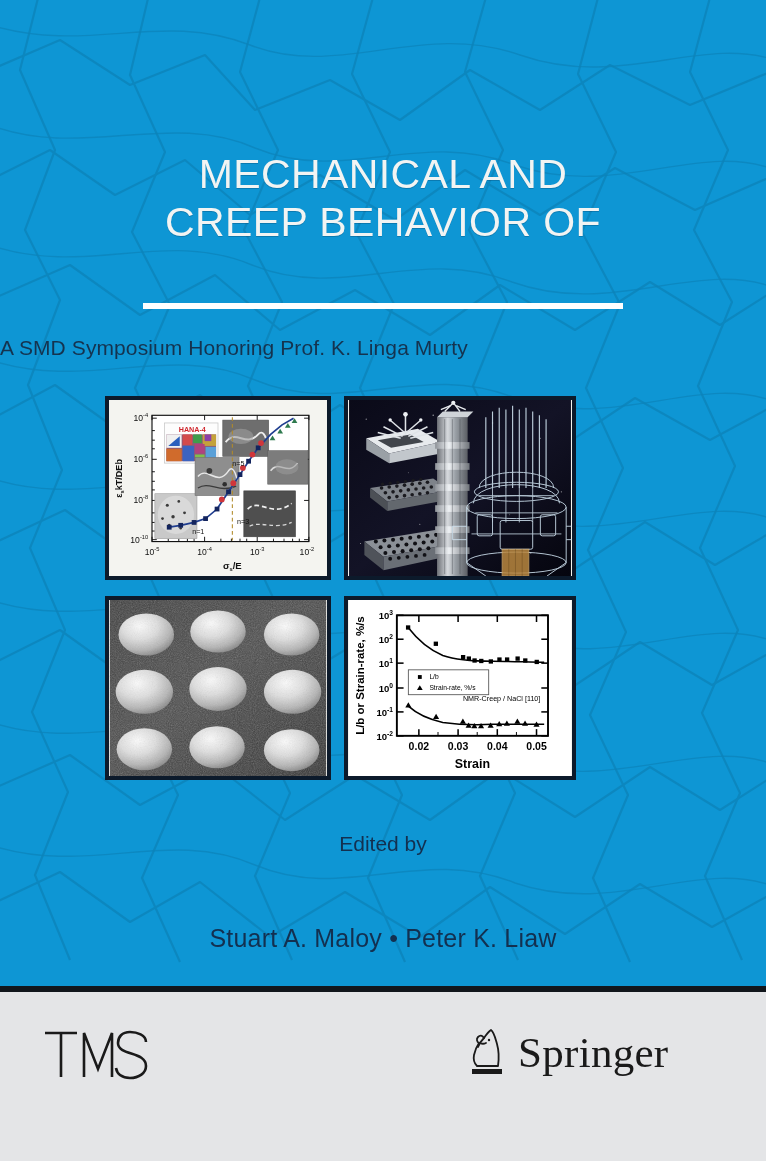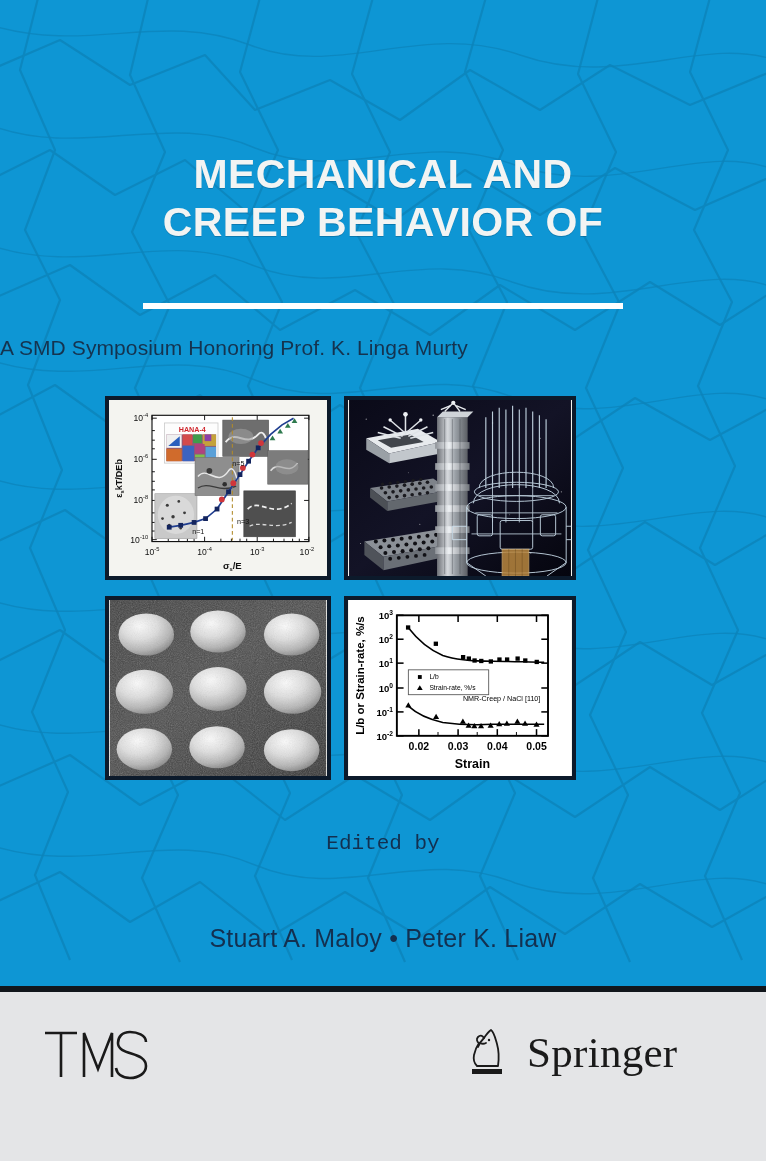"MECHANICAL AND" .title-line { font-weight: bold -> normal }
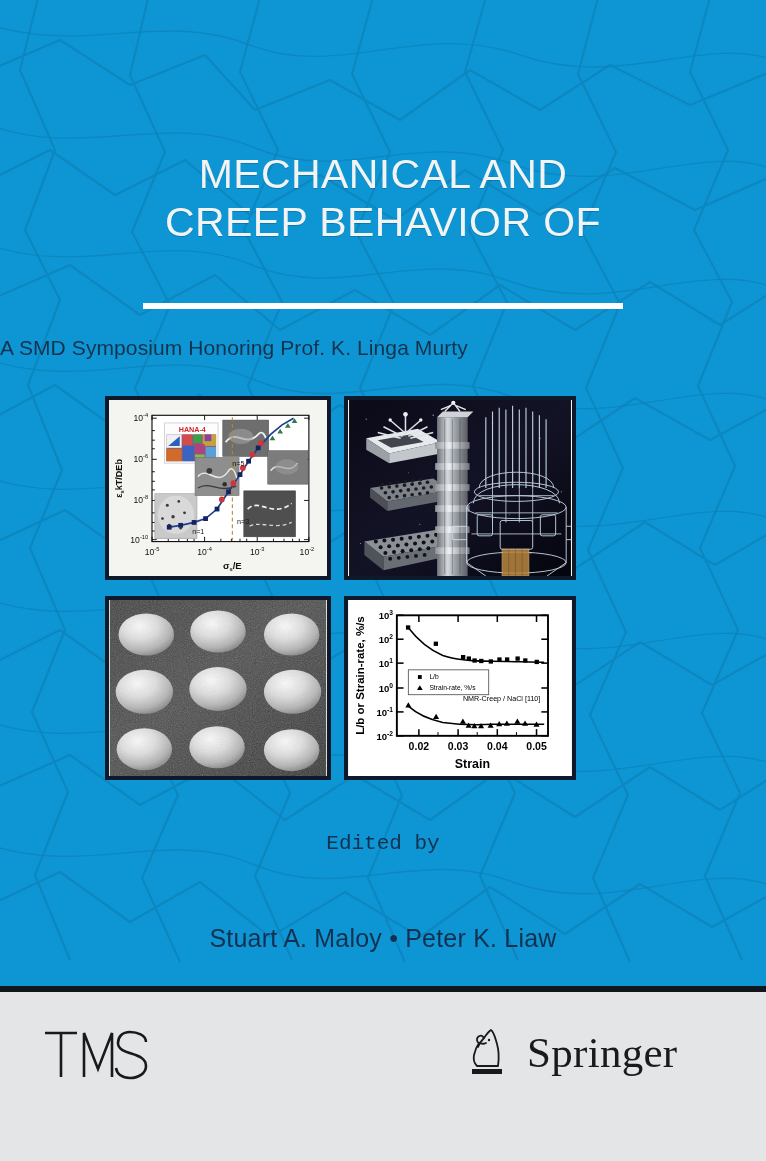"Edited by" .edited-by { font-family: Liberation Mono, monospace -> none }
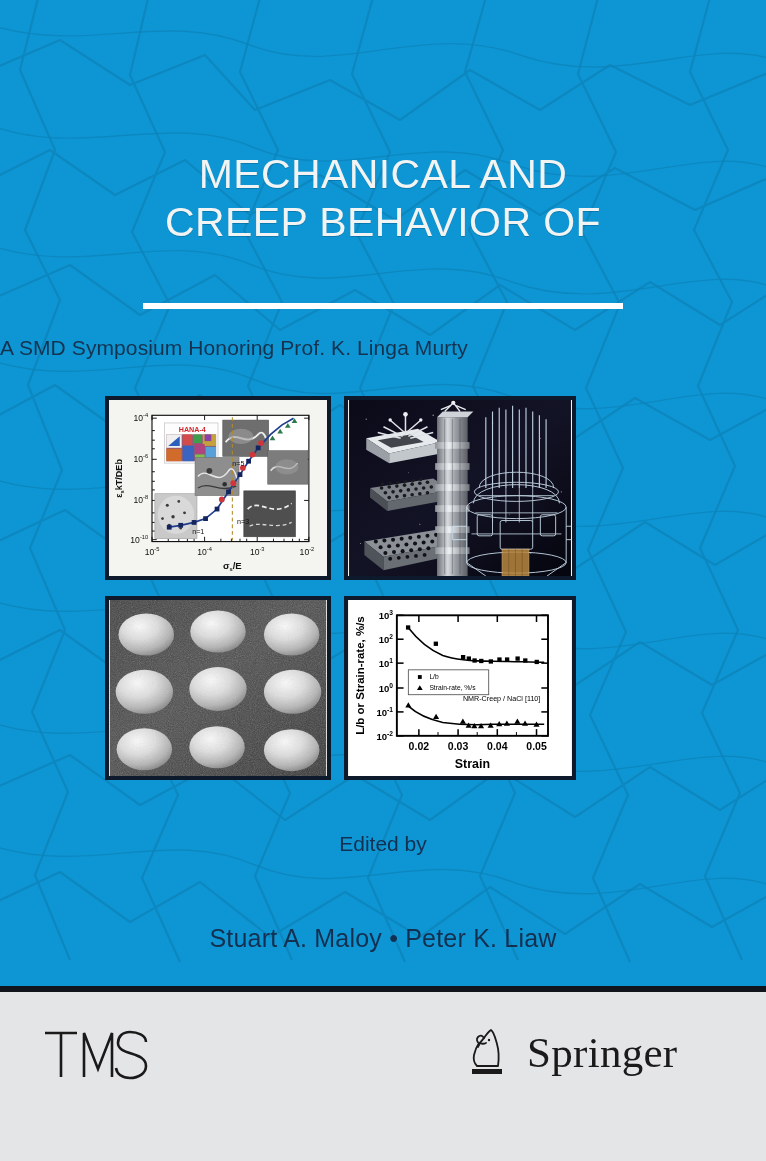"Springer" #springer-logo { gap: 19px -> 10px }
